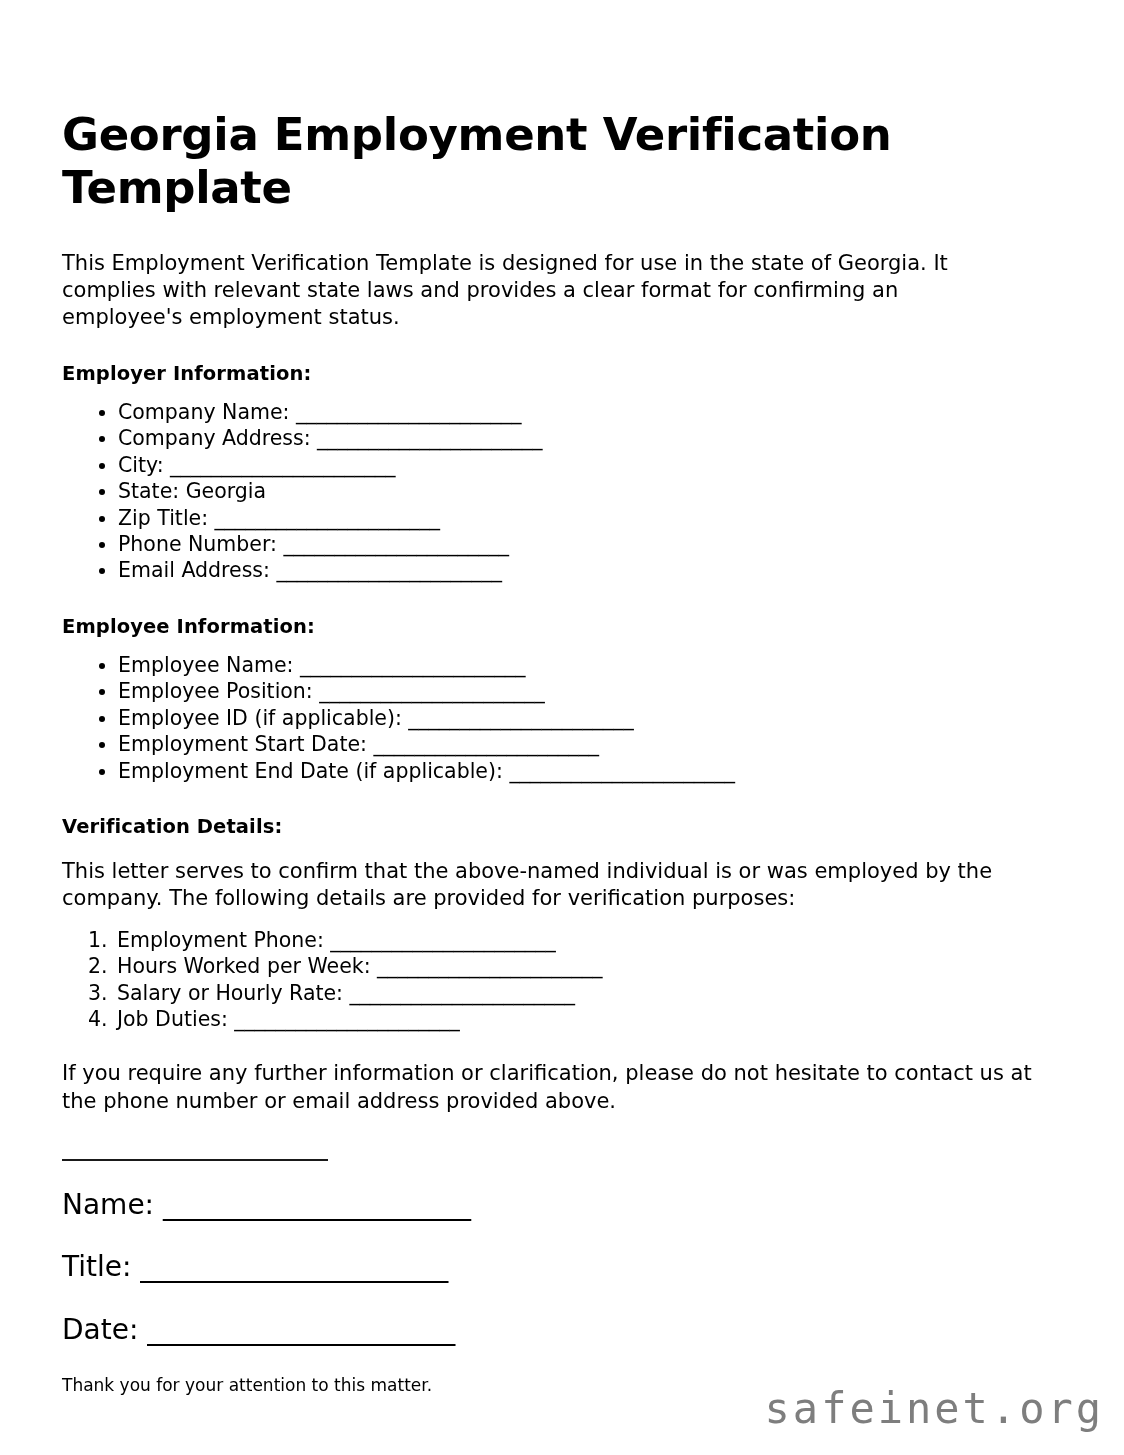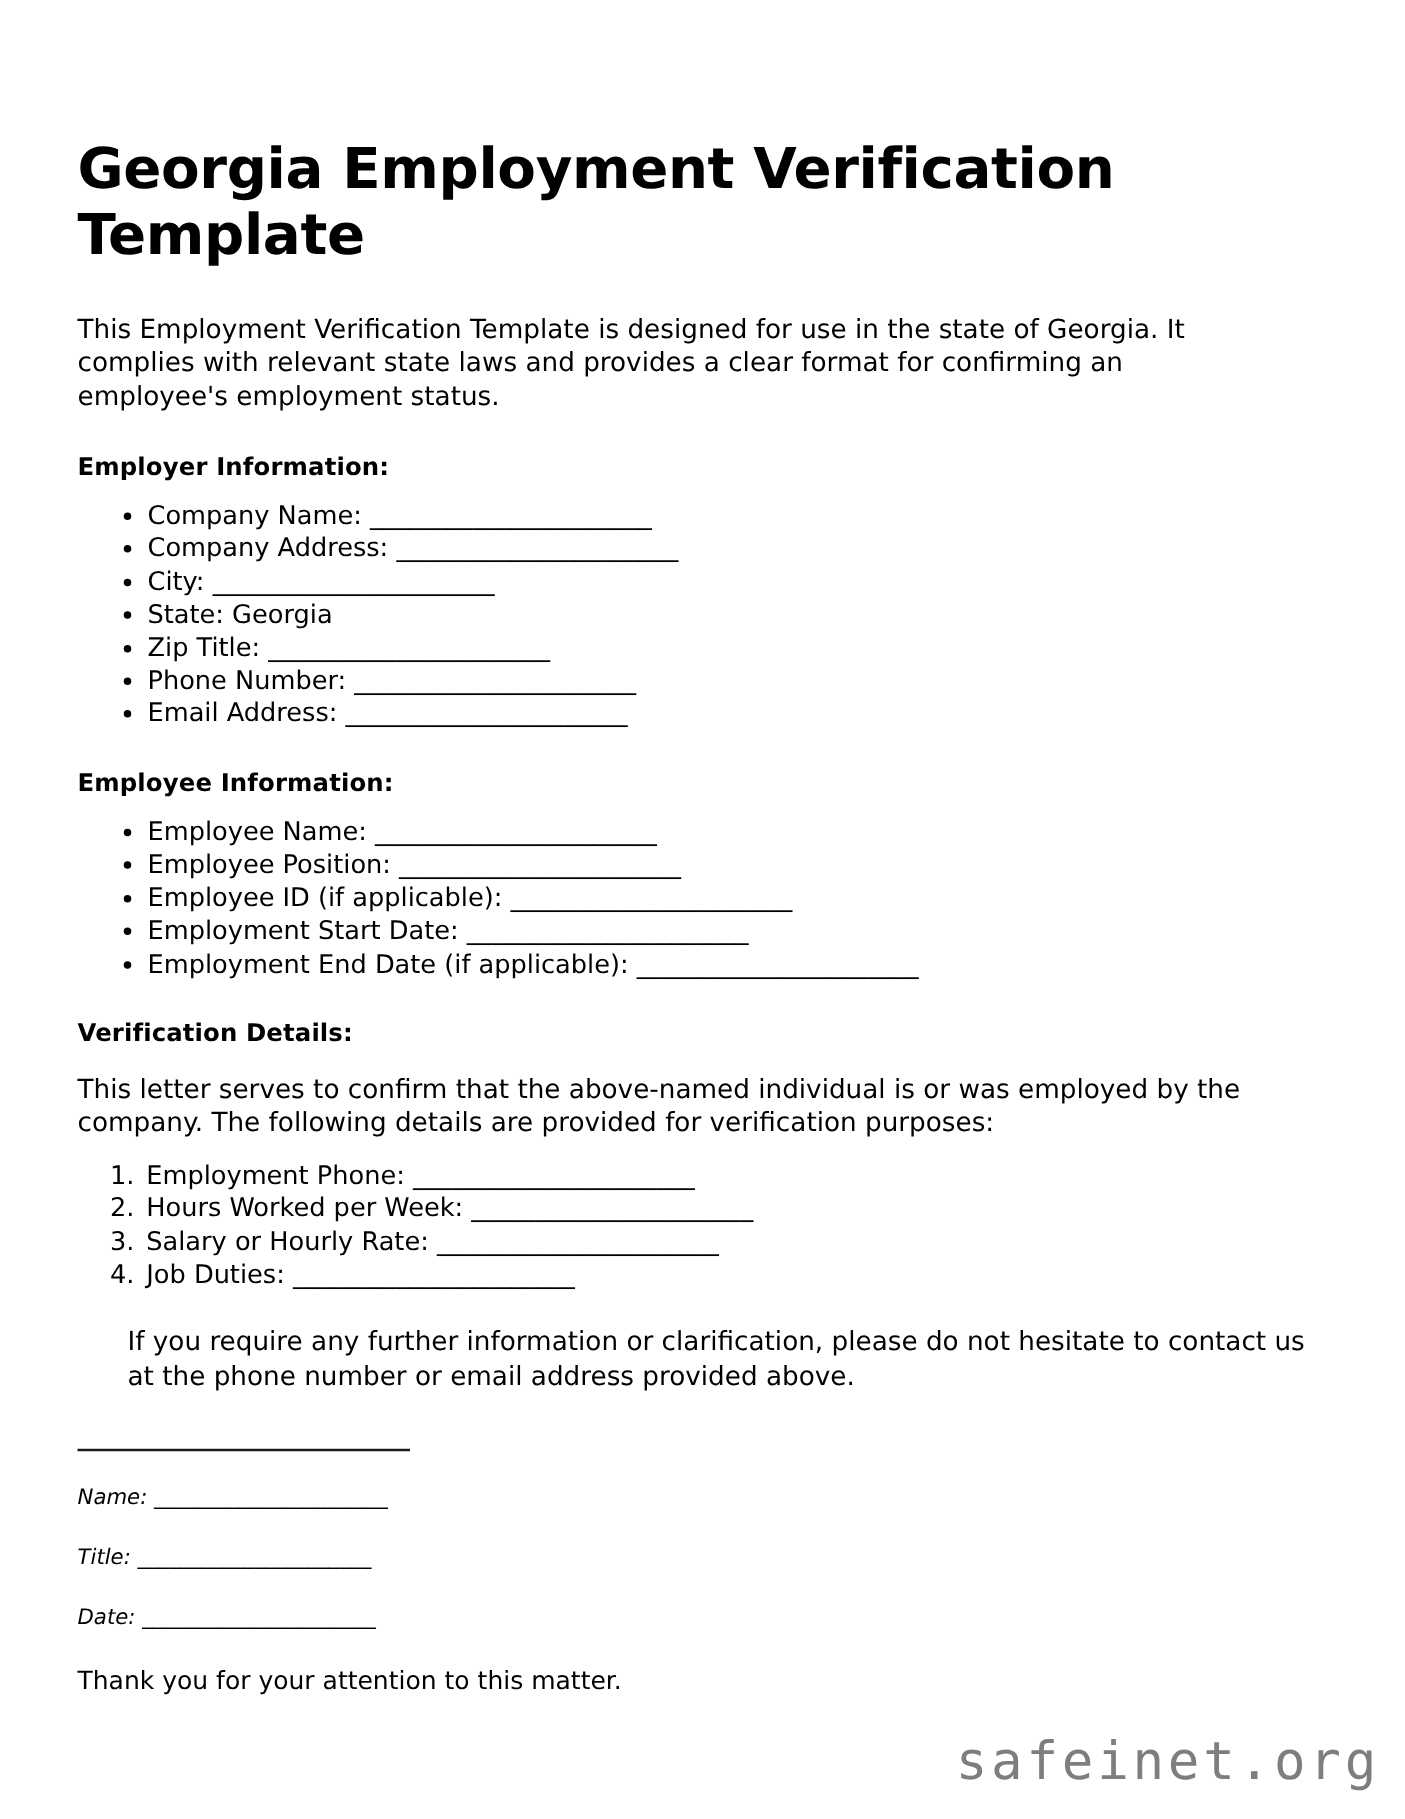"If you require any further" .para-gap-lg { margin-left: 40px -> none }
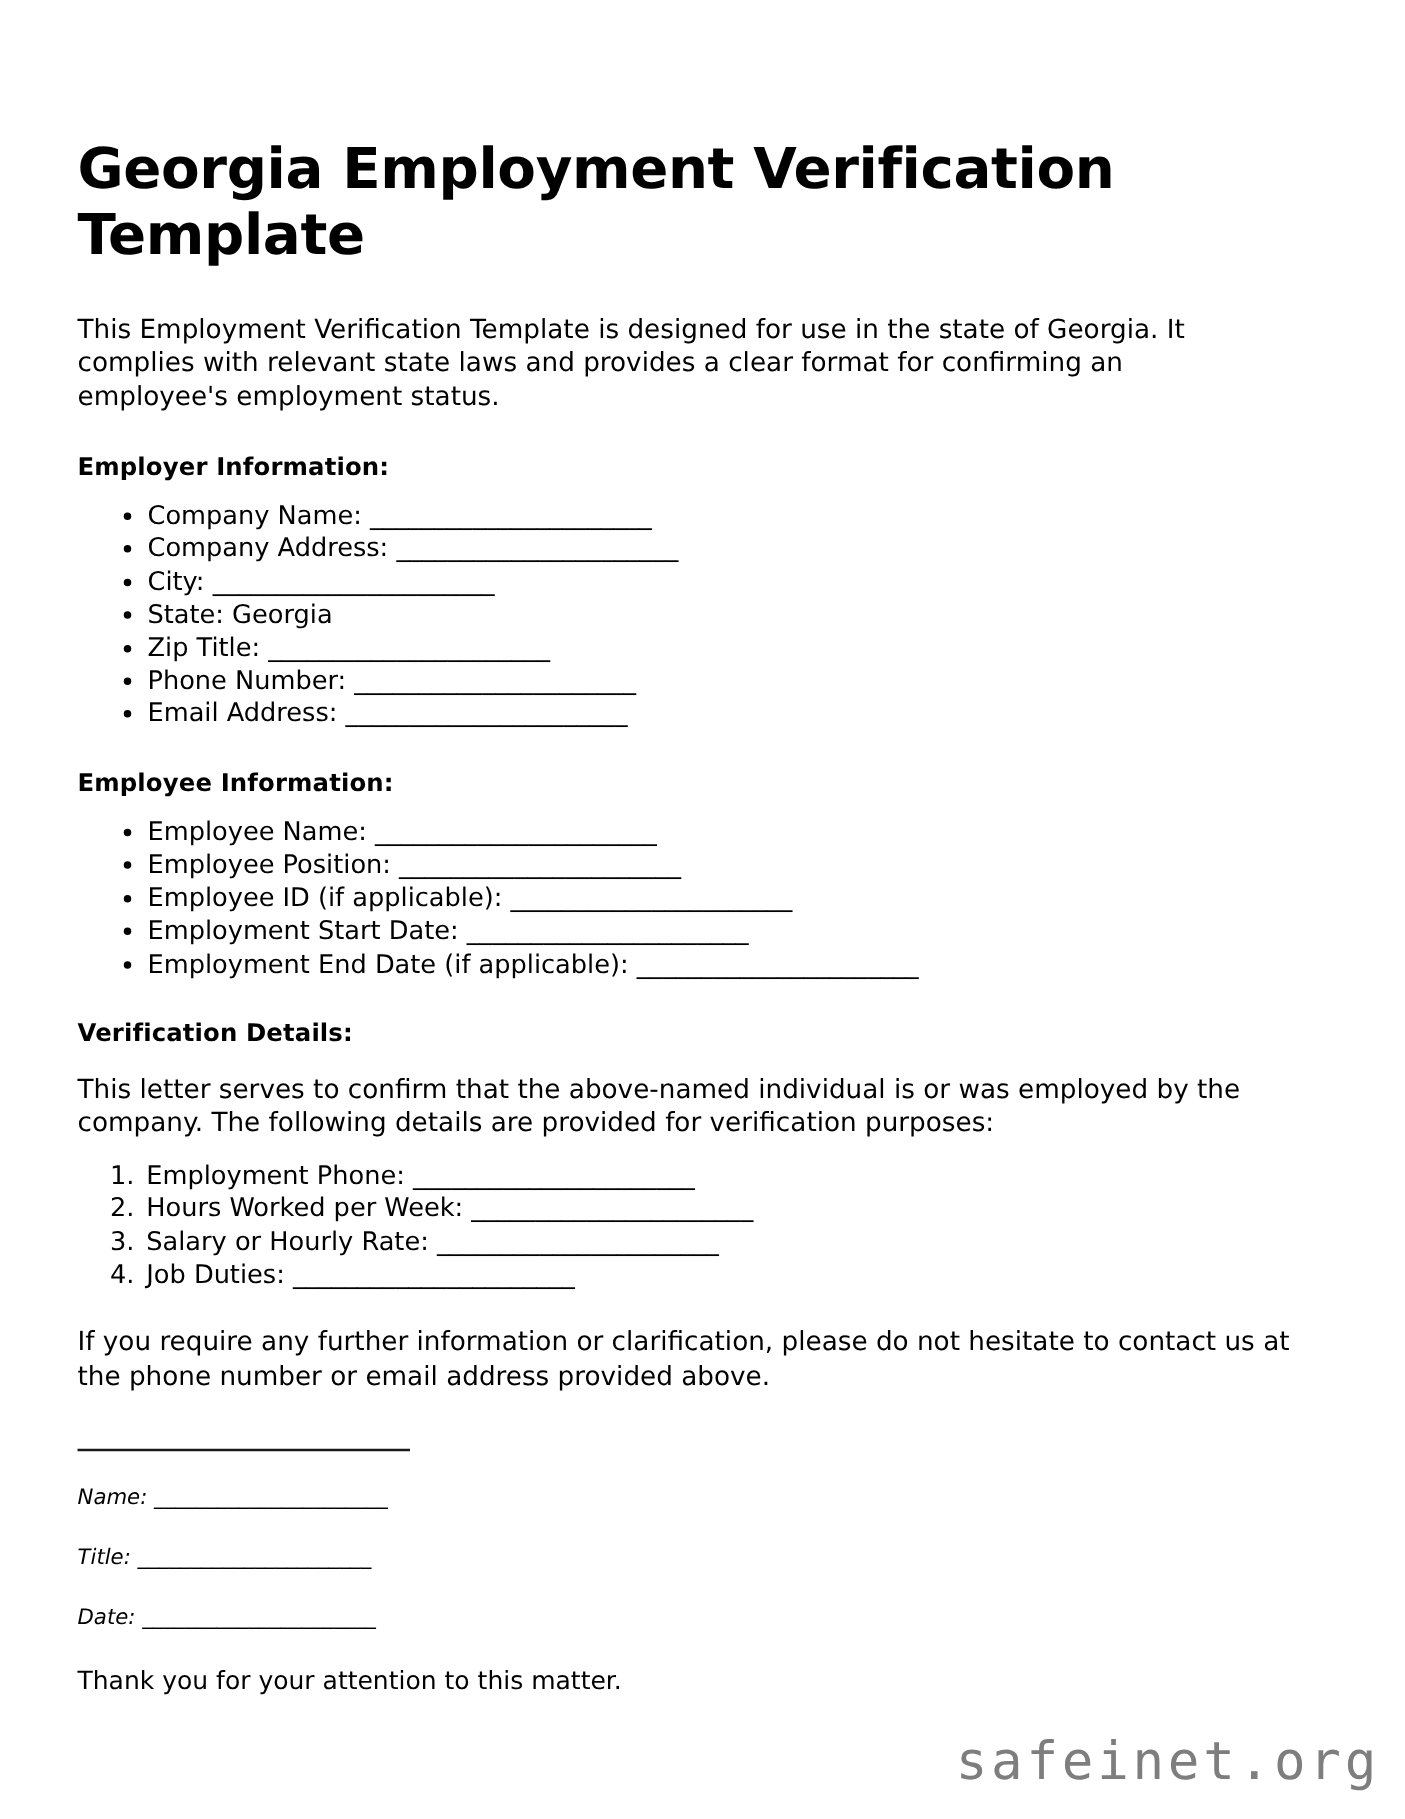"Name: ______________________" .sig-field { font-size: 17px -> 28px; font-style: italic -> none }
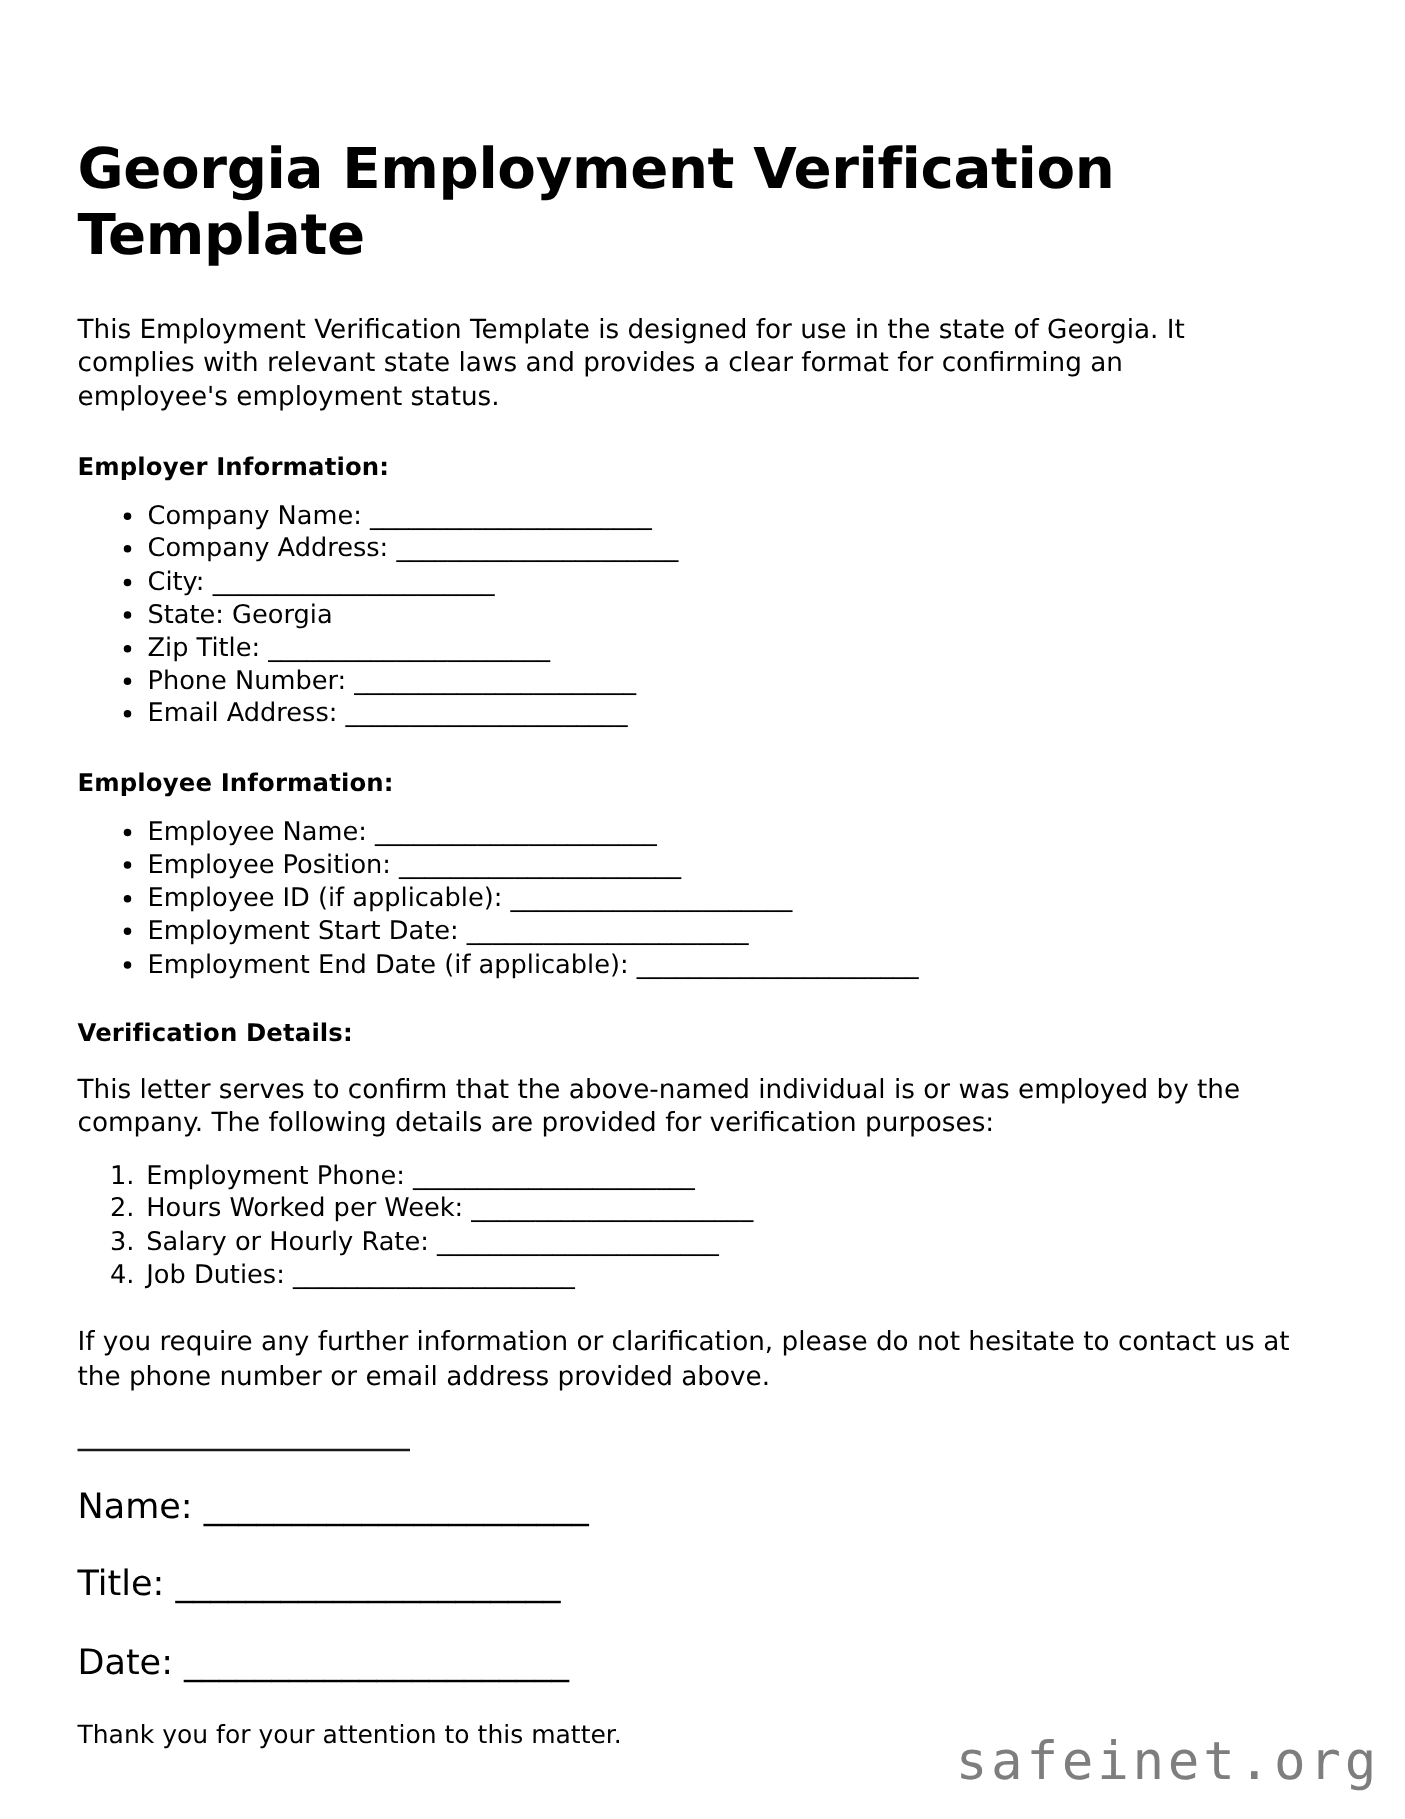"Thank you for your attention" .closing-para { font-size: 20px -> 17px }
